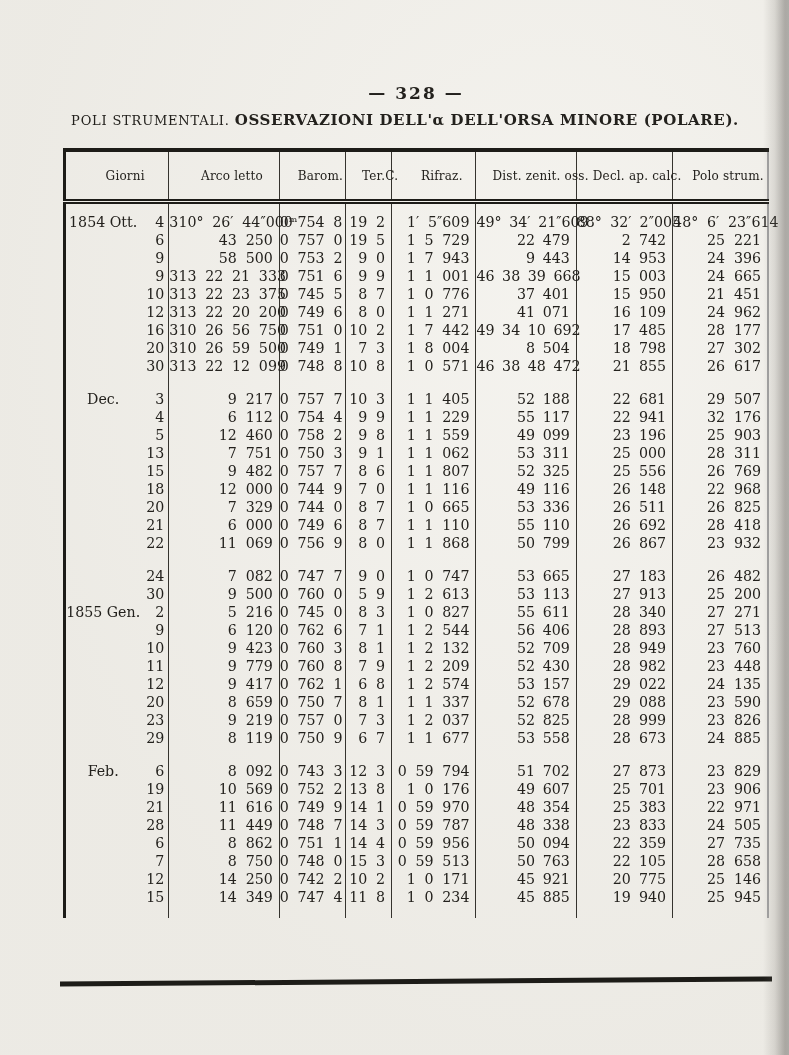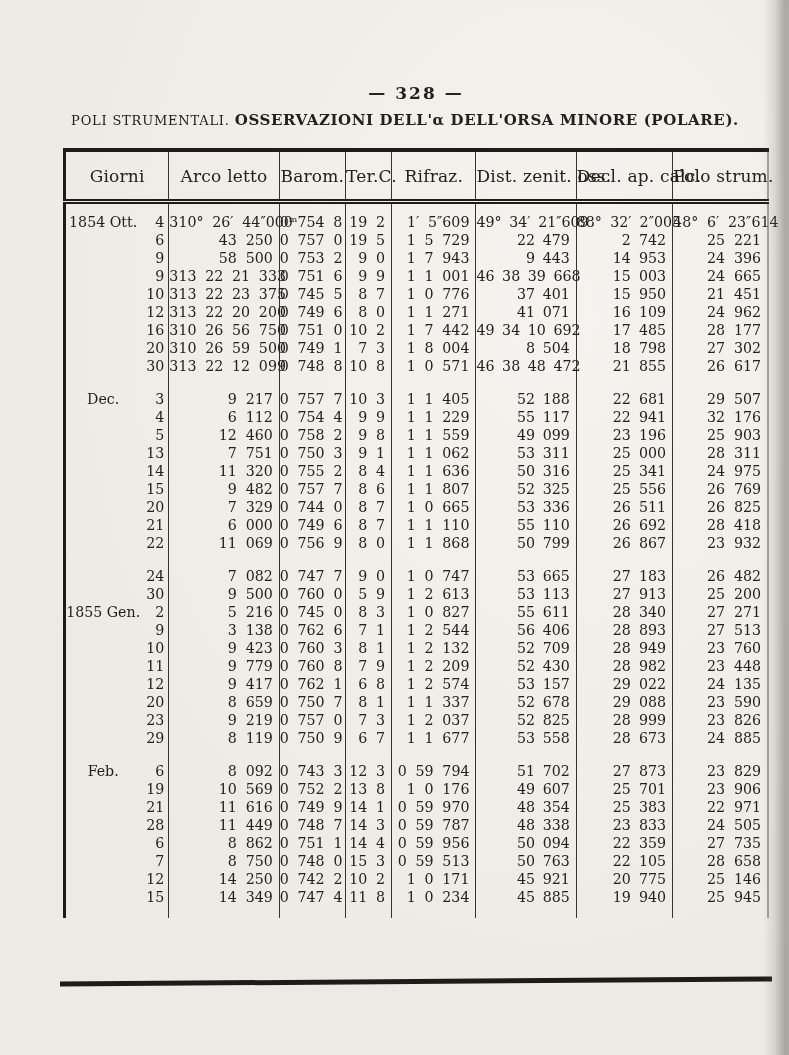"Giorni" table.obs thead th { font-size: 17px -> 12px; padding-left: none -> 16px }
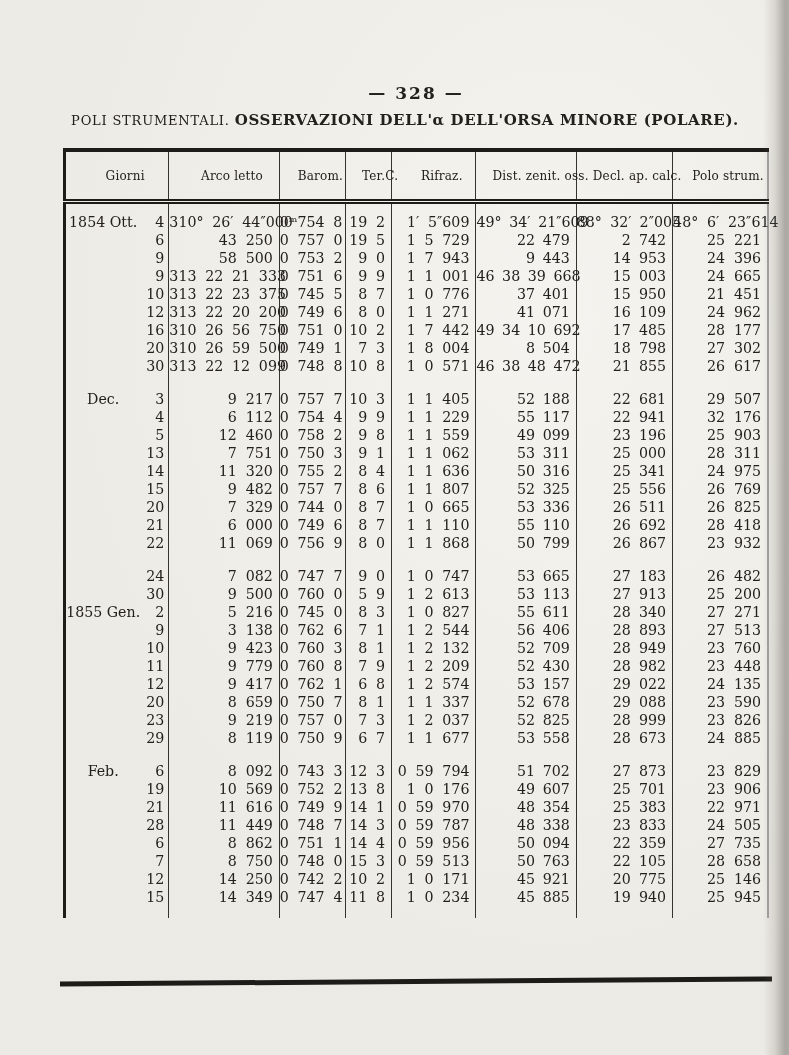"14" tr { html: <tr> <td> <span> <span></span> <span>14</span> </span> </td> <td>11 320</td> <td>0 755 2</td> <td>8 4</td> <td>1 1 636</td> <td>50 316</td> <td>25 341</td> <td>24 975</td> </tr> -> none }
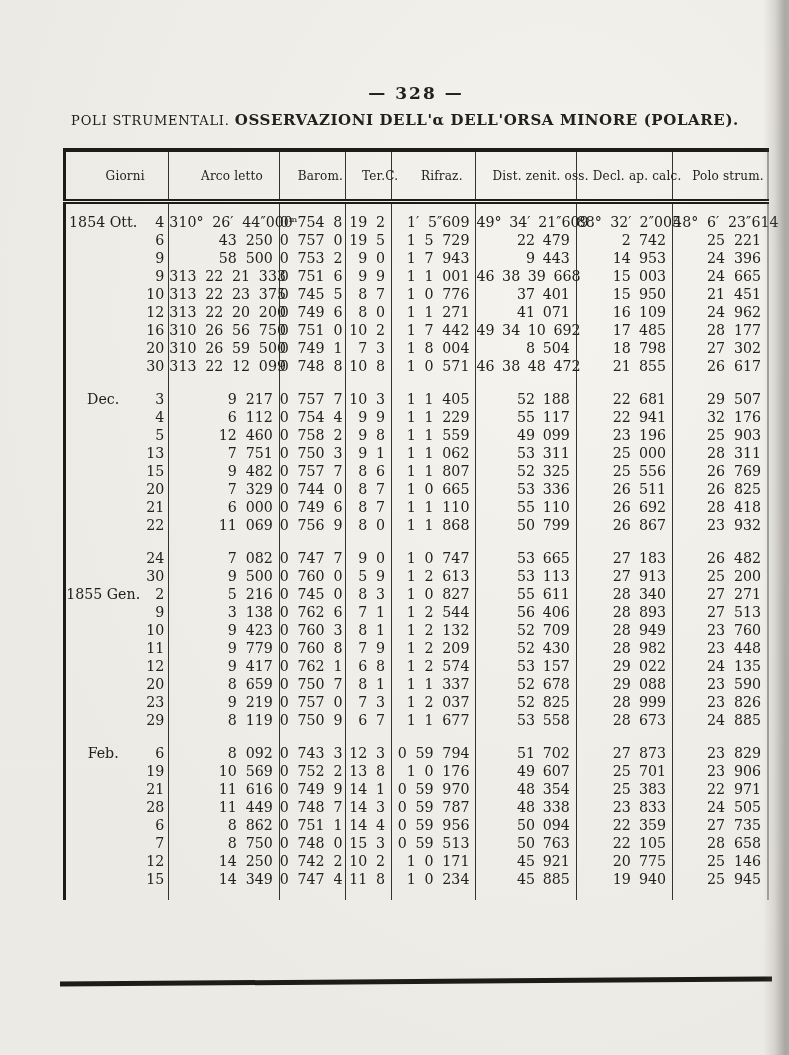"18" tr { html: none -> <tr> <td> <span> <span></span> <span>18</span> </span> </td> <td>12 000</td> <td>0 744 9</td> <td>7 0</td> <td>1 1 116</td> <td>49 116</td> <td>26 148</td> <td>22 968</td> </tr> }
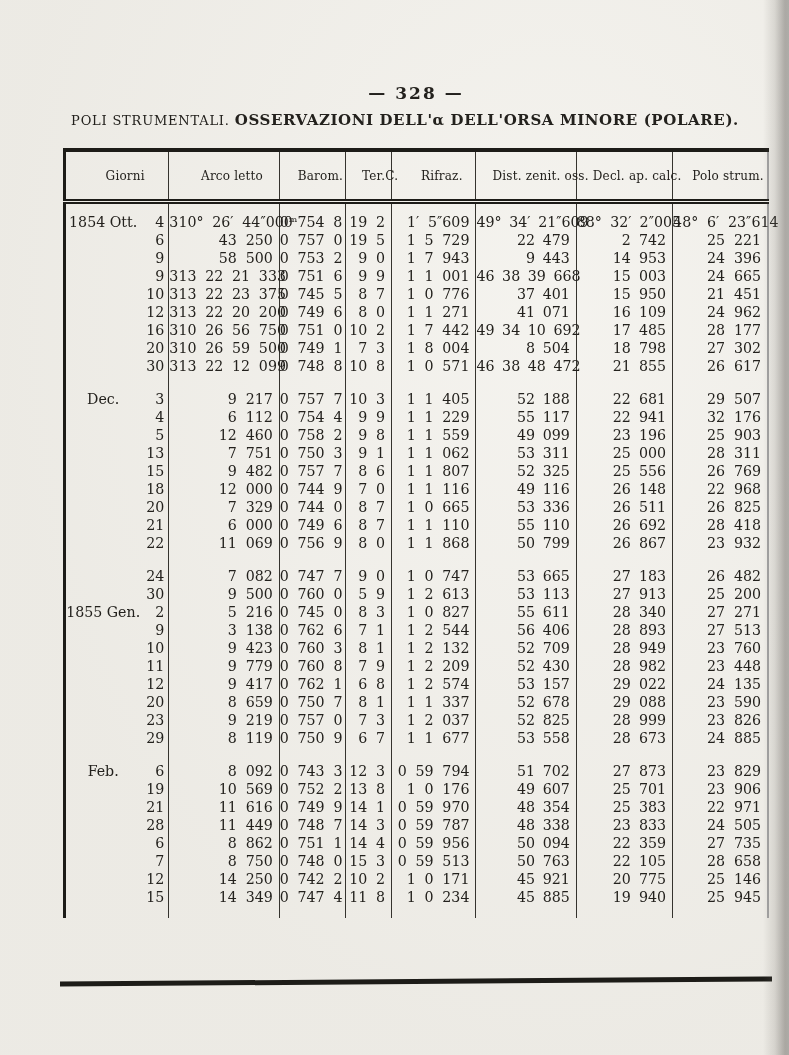"3 138" td.c-arco { text: 3 138 -> 6 120 }
